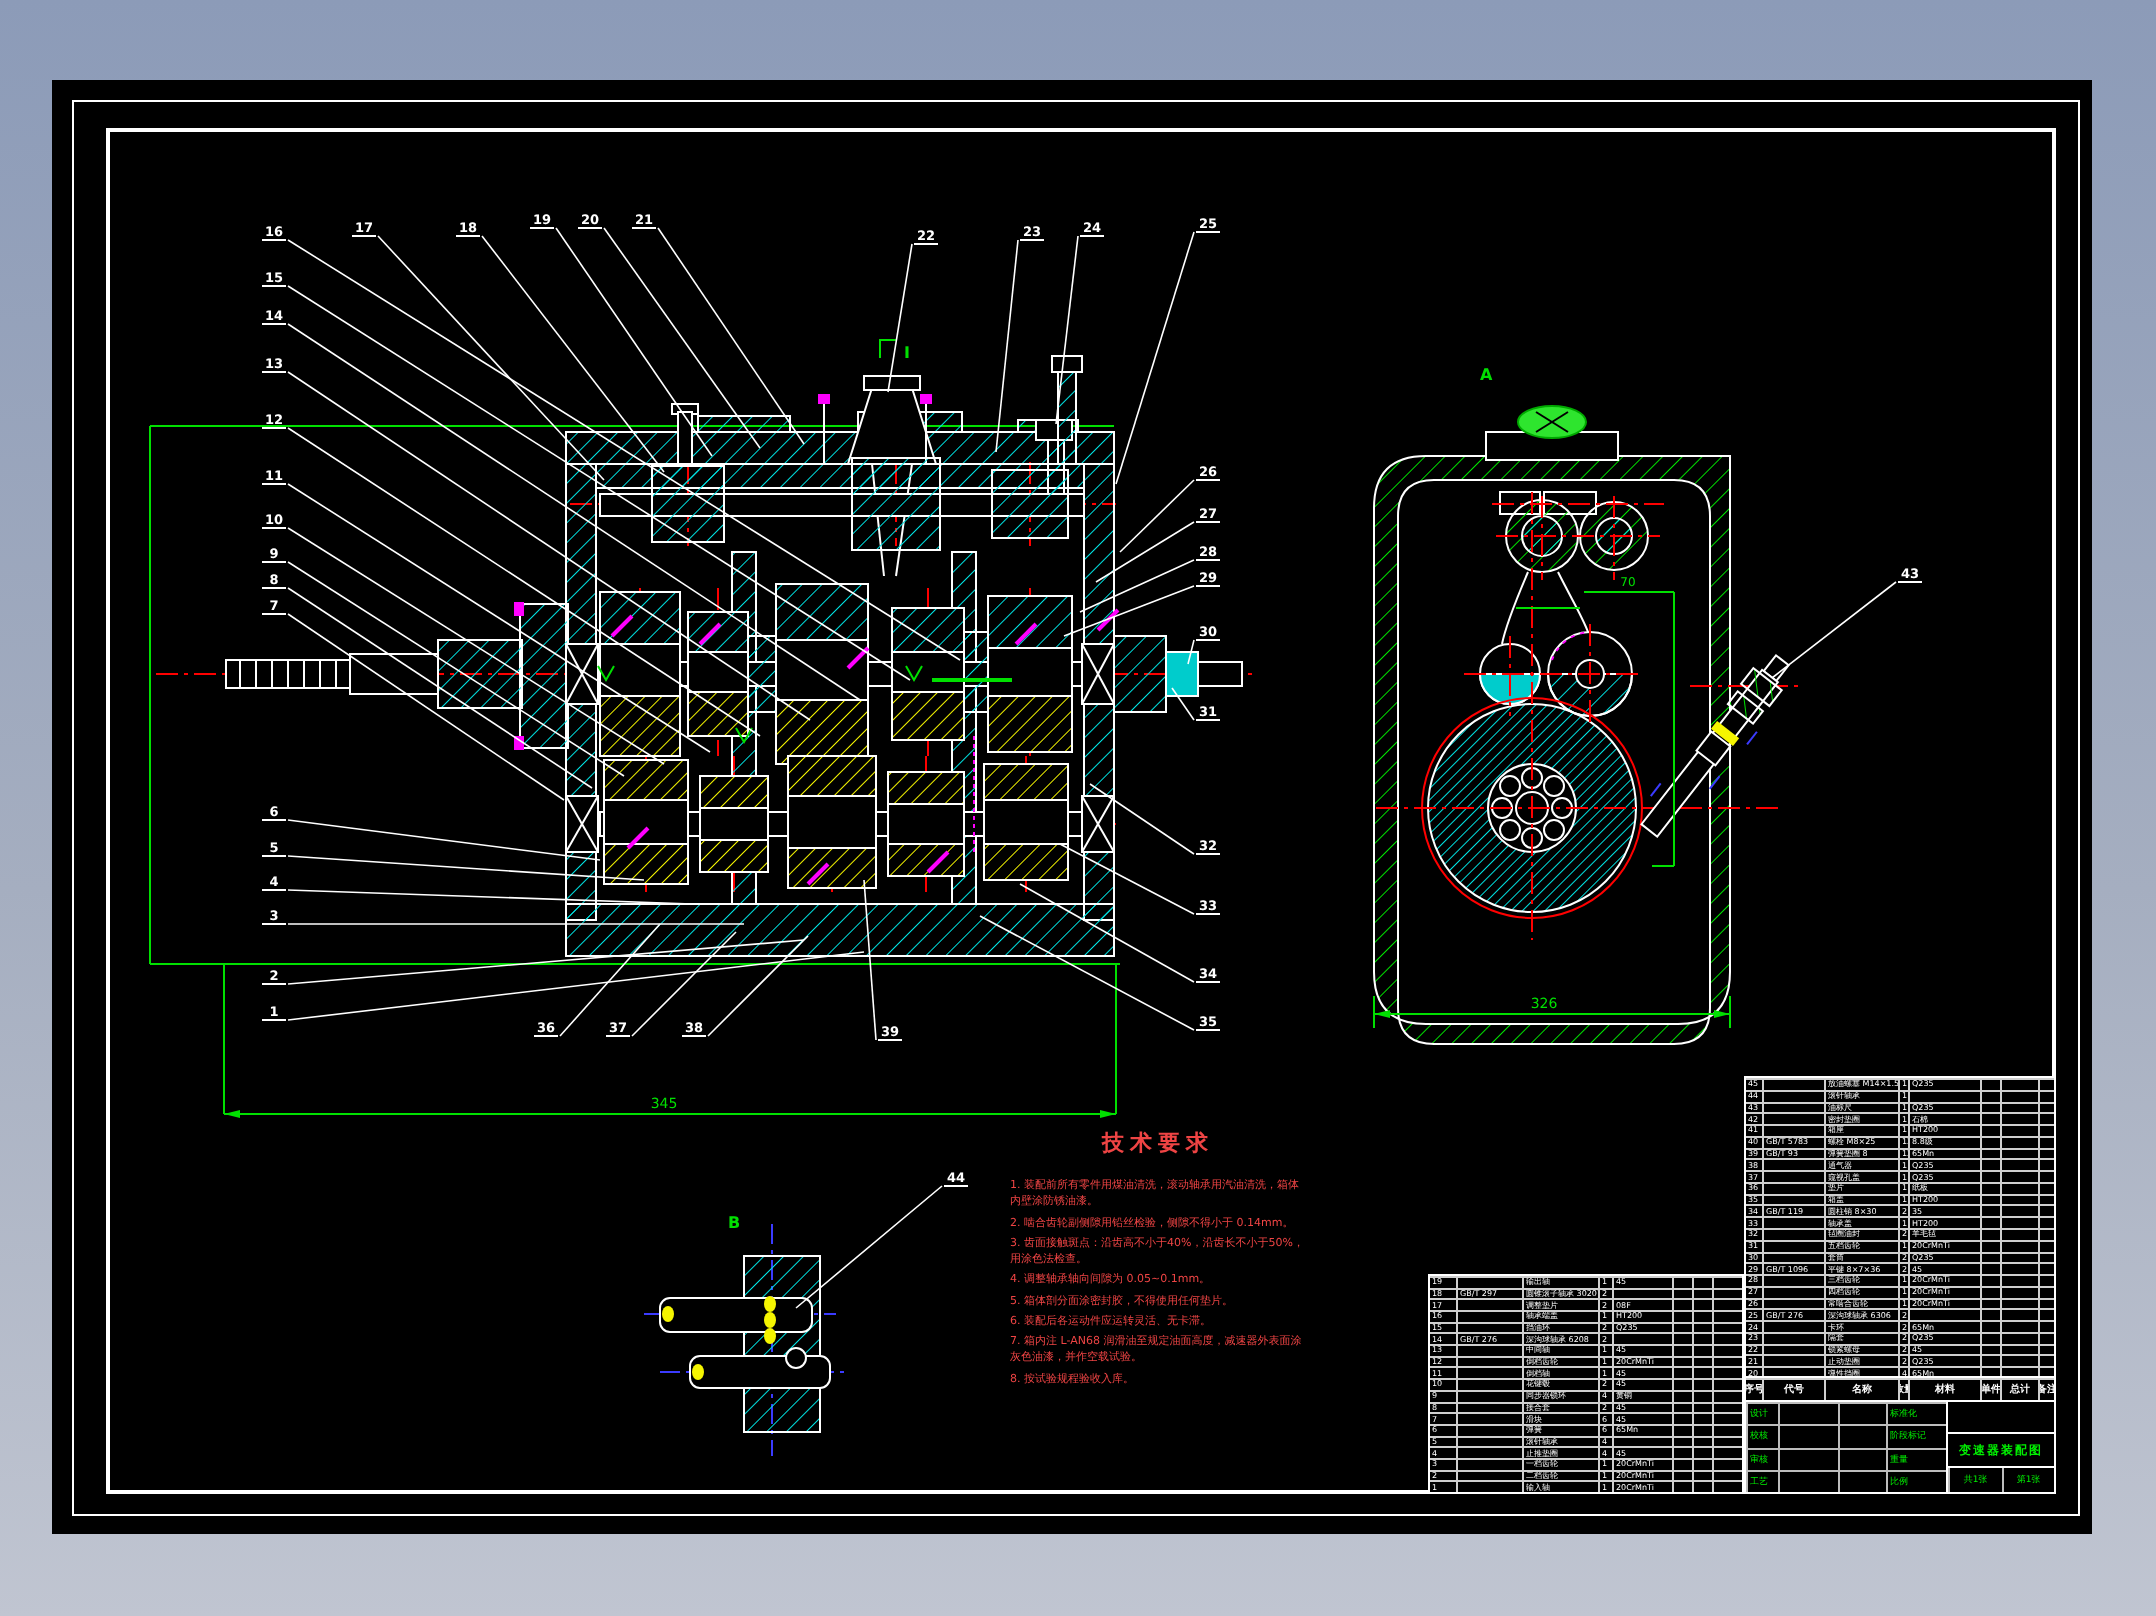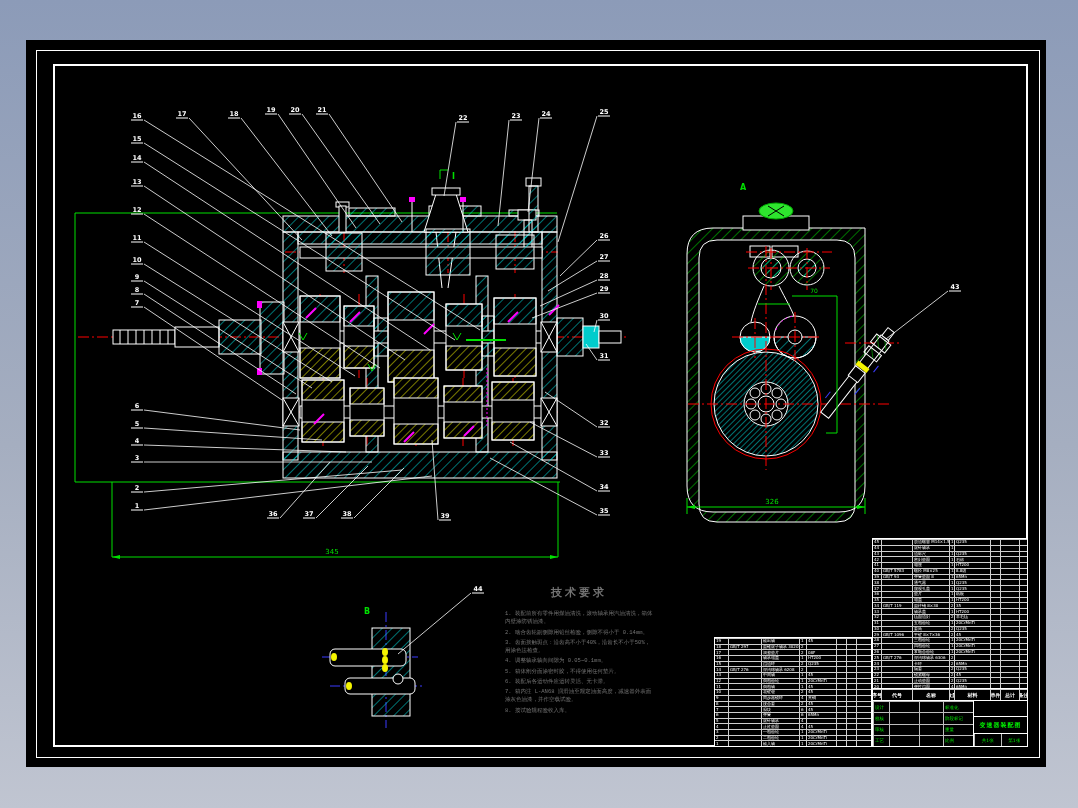"技术要求" .tech { color: #737373 -> #ef4444; font-family: Liberation Mono, monospace -> none; top: 585px -> 564px }
